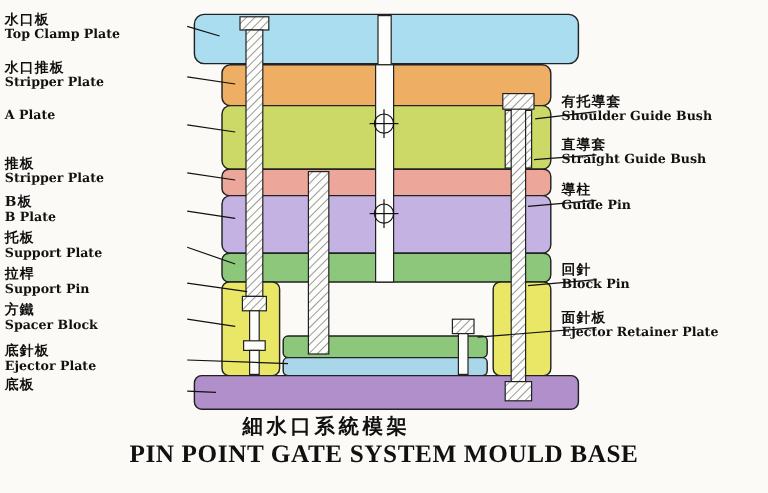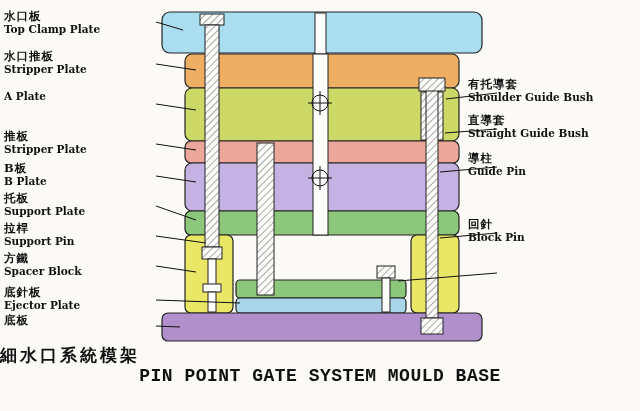"面針板" div.zh { html: none -> <div>面針板</div> }
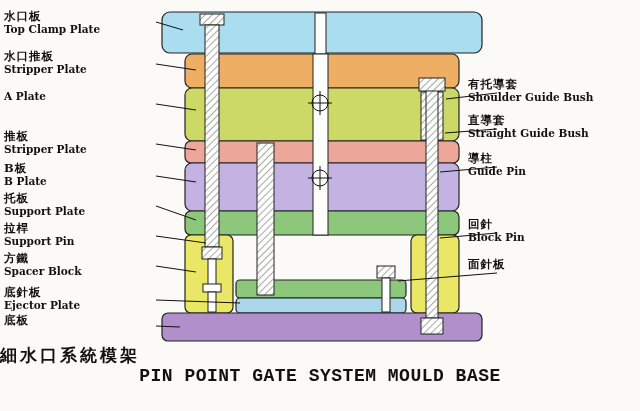"Ejector Retainer Plate" div.en { html: none -> <div>Ejector Retainer Plate</div> }
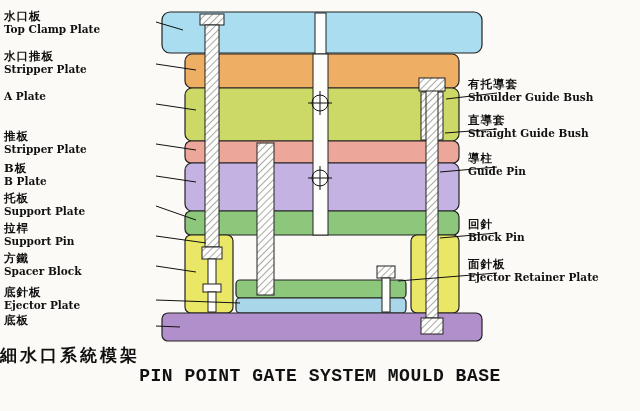"細水口系統模架" .title-zh { text-align: left -> center }
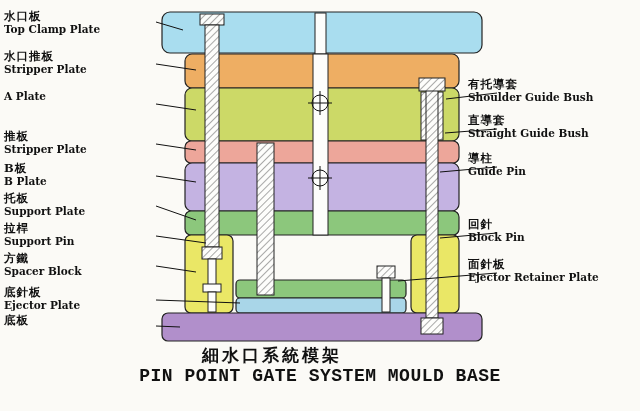"PIN POINT GATE SYSTEM MOULD" .title-en { font-family: Liberation Mono, monospace -> Liberation Serif, serif; font-size: 18px -> 21px }
